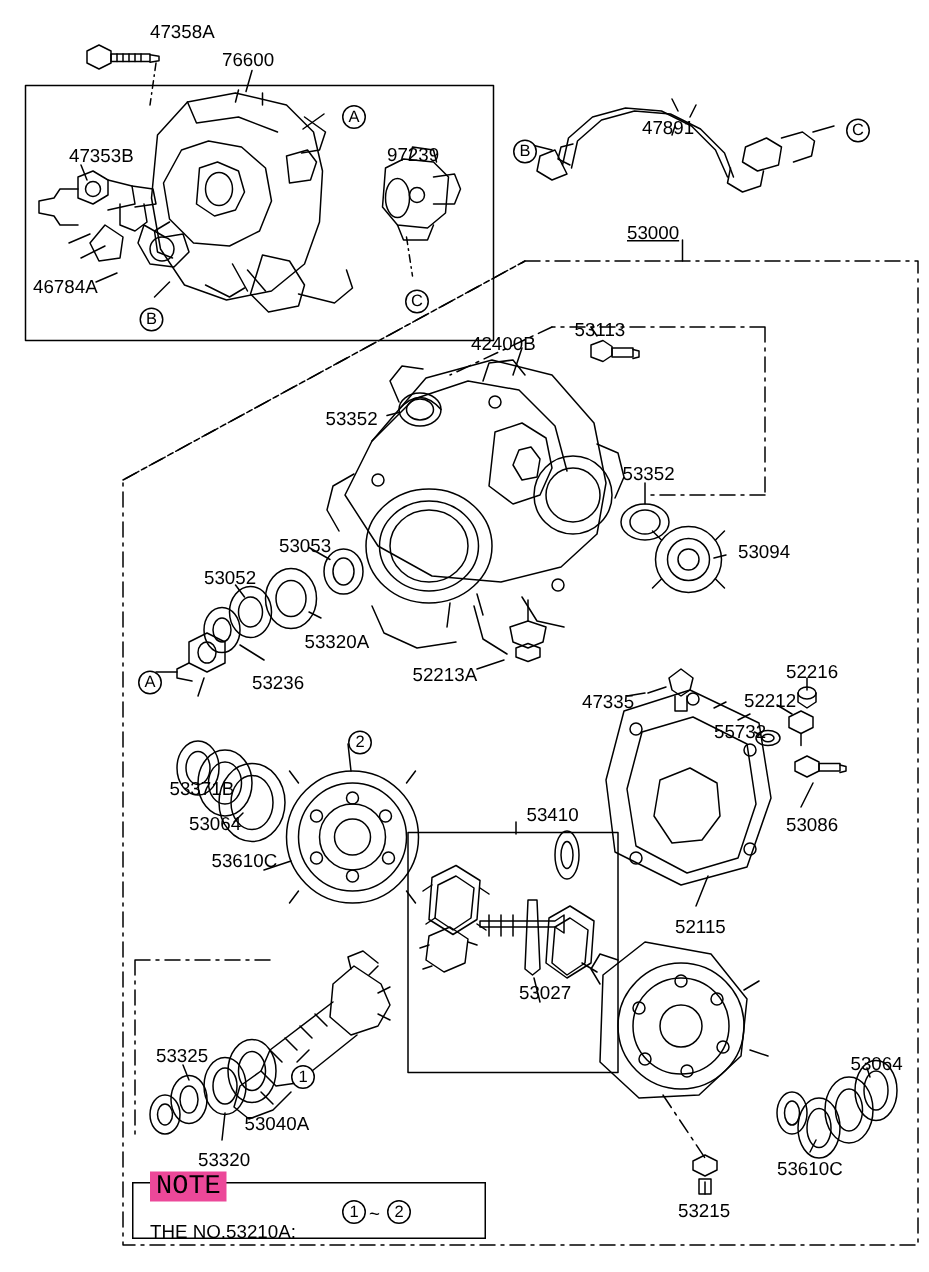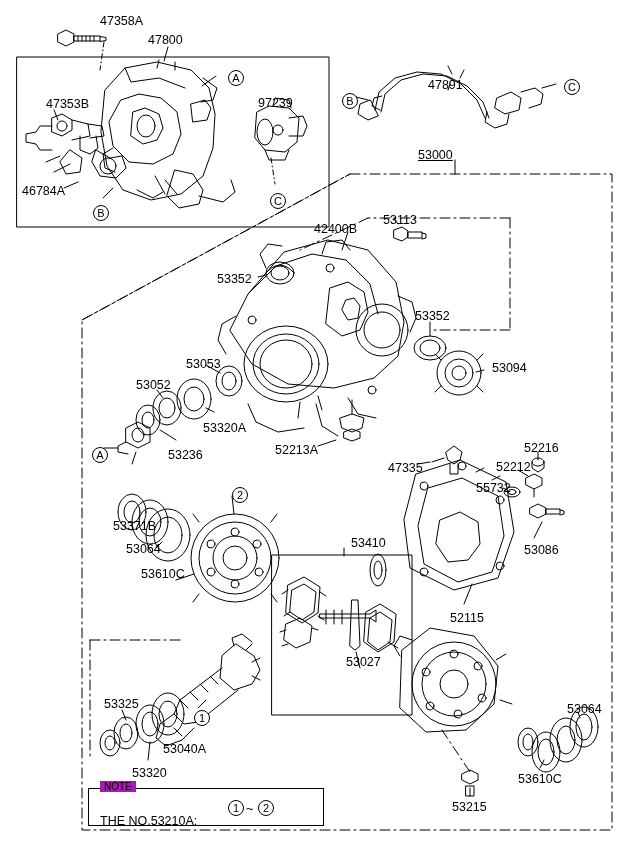"47800" div.lbl { text: 47800 -> 76600 }
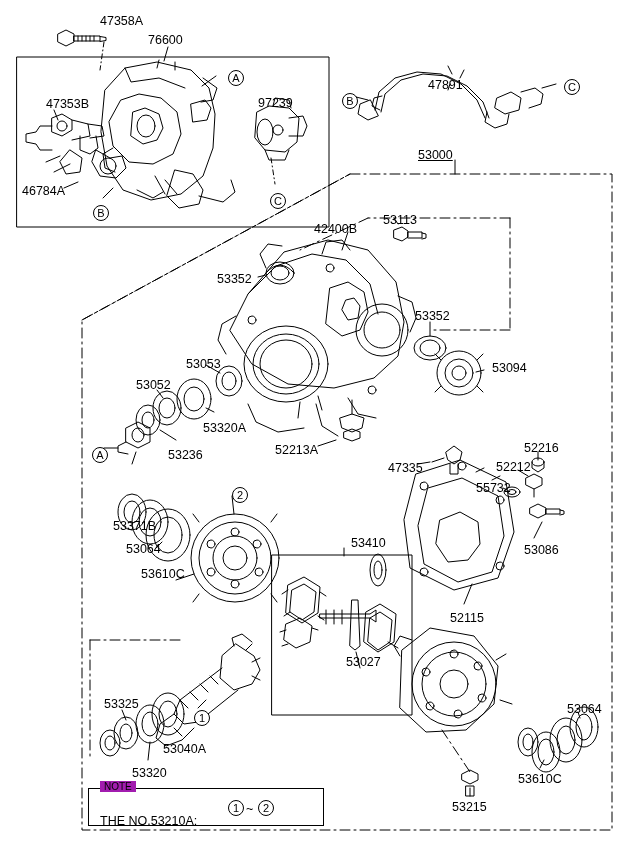"NOTE" .note-title { background: #a21caf -> #ec4899; font-family: none -> Liberation Mono, monospace; font-size: 10px -> 18px }
